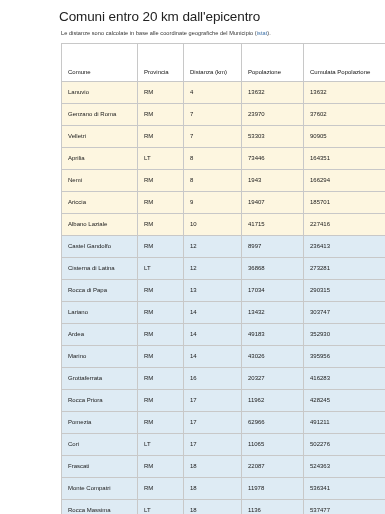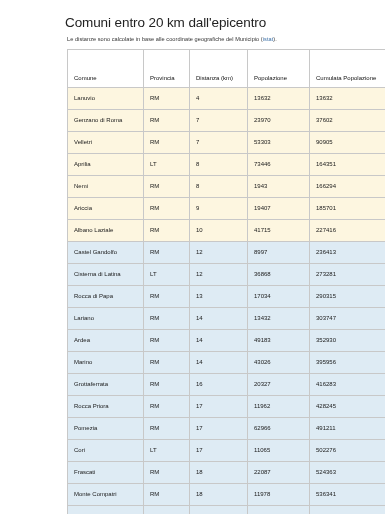"Comuni entro 20 km dall'epicentro" .page { padding: 10px -> 4px }
